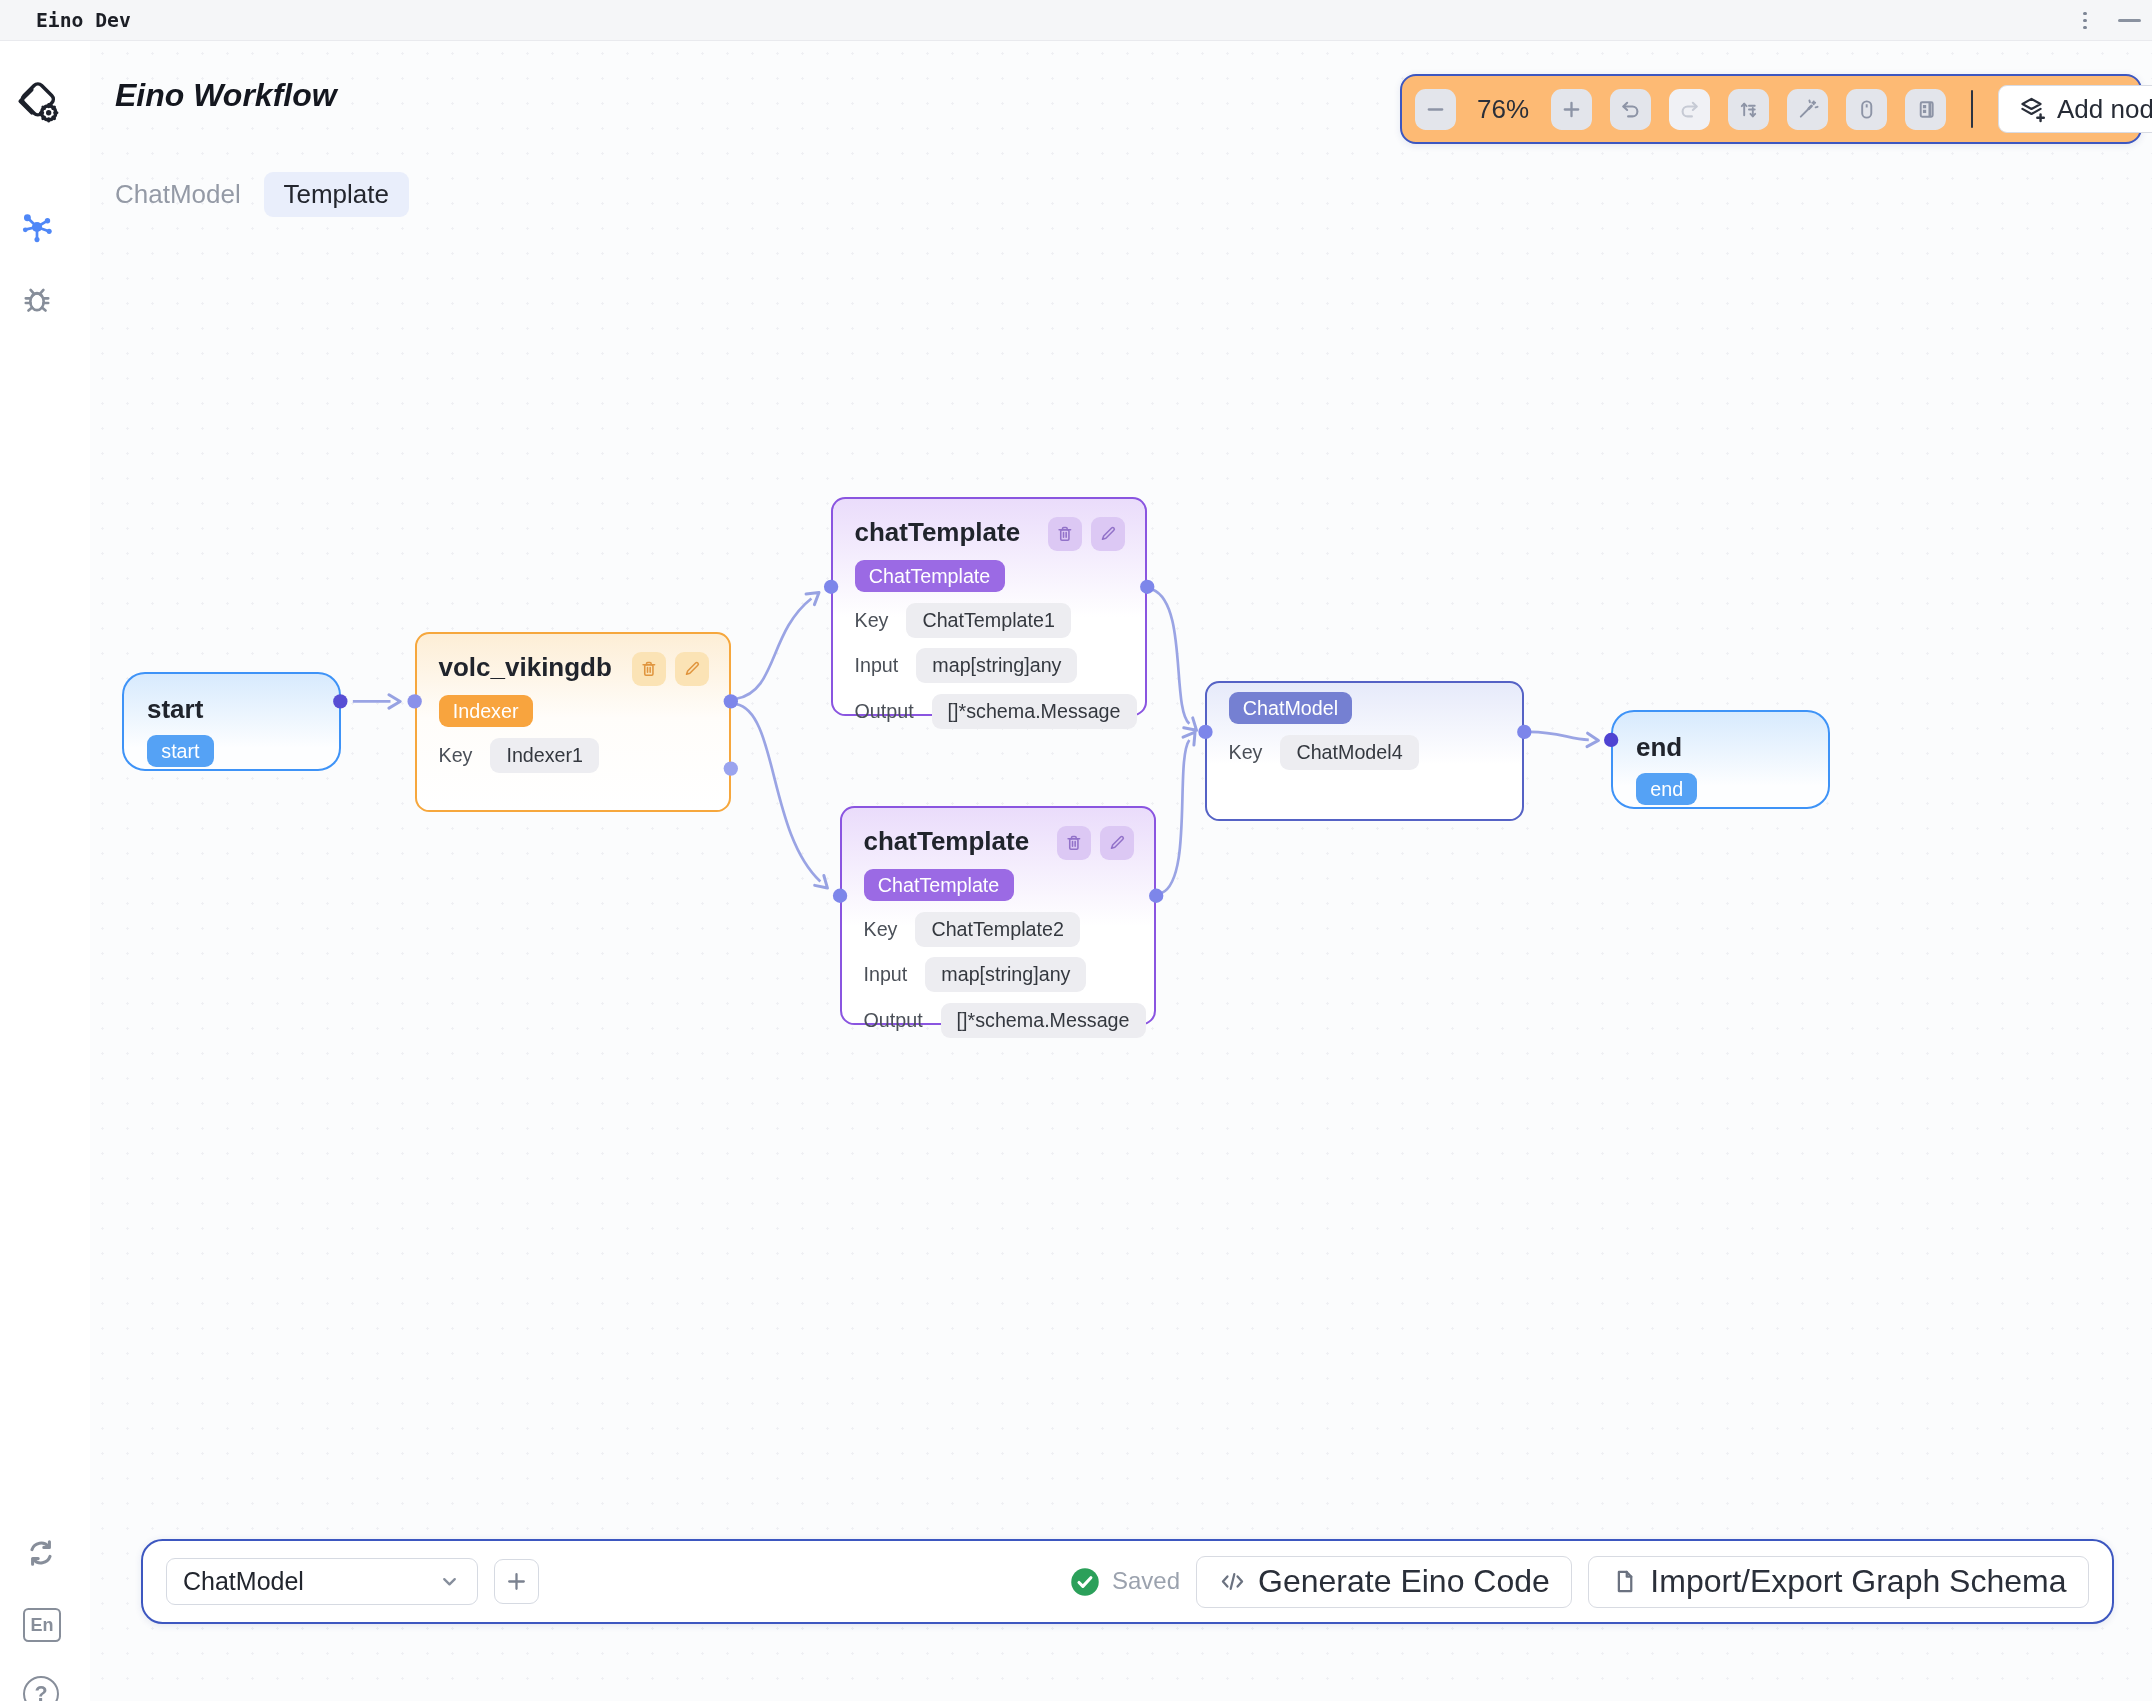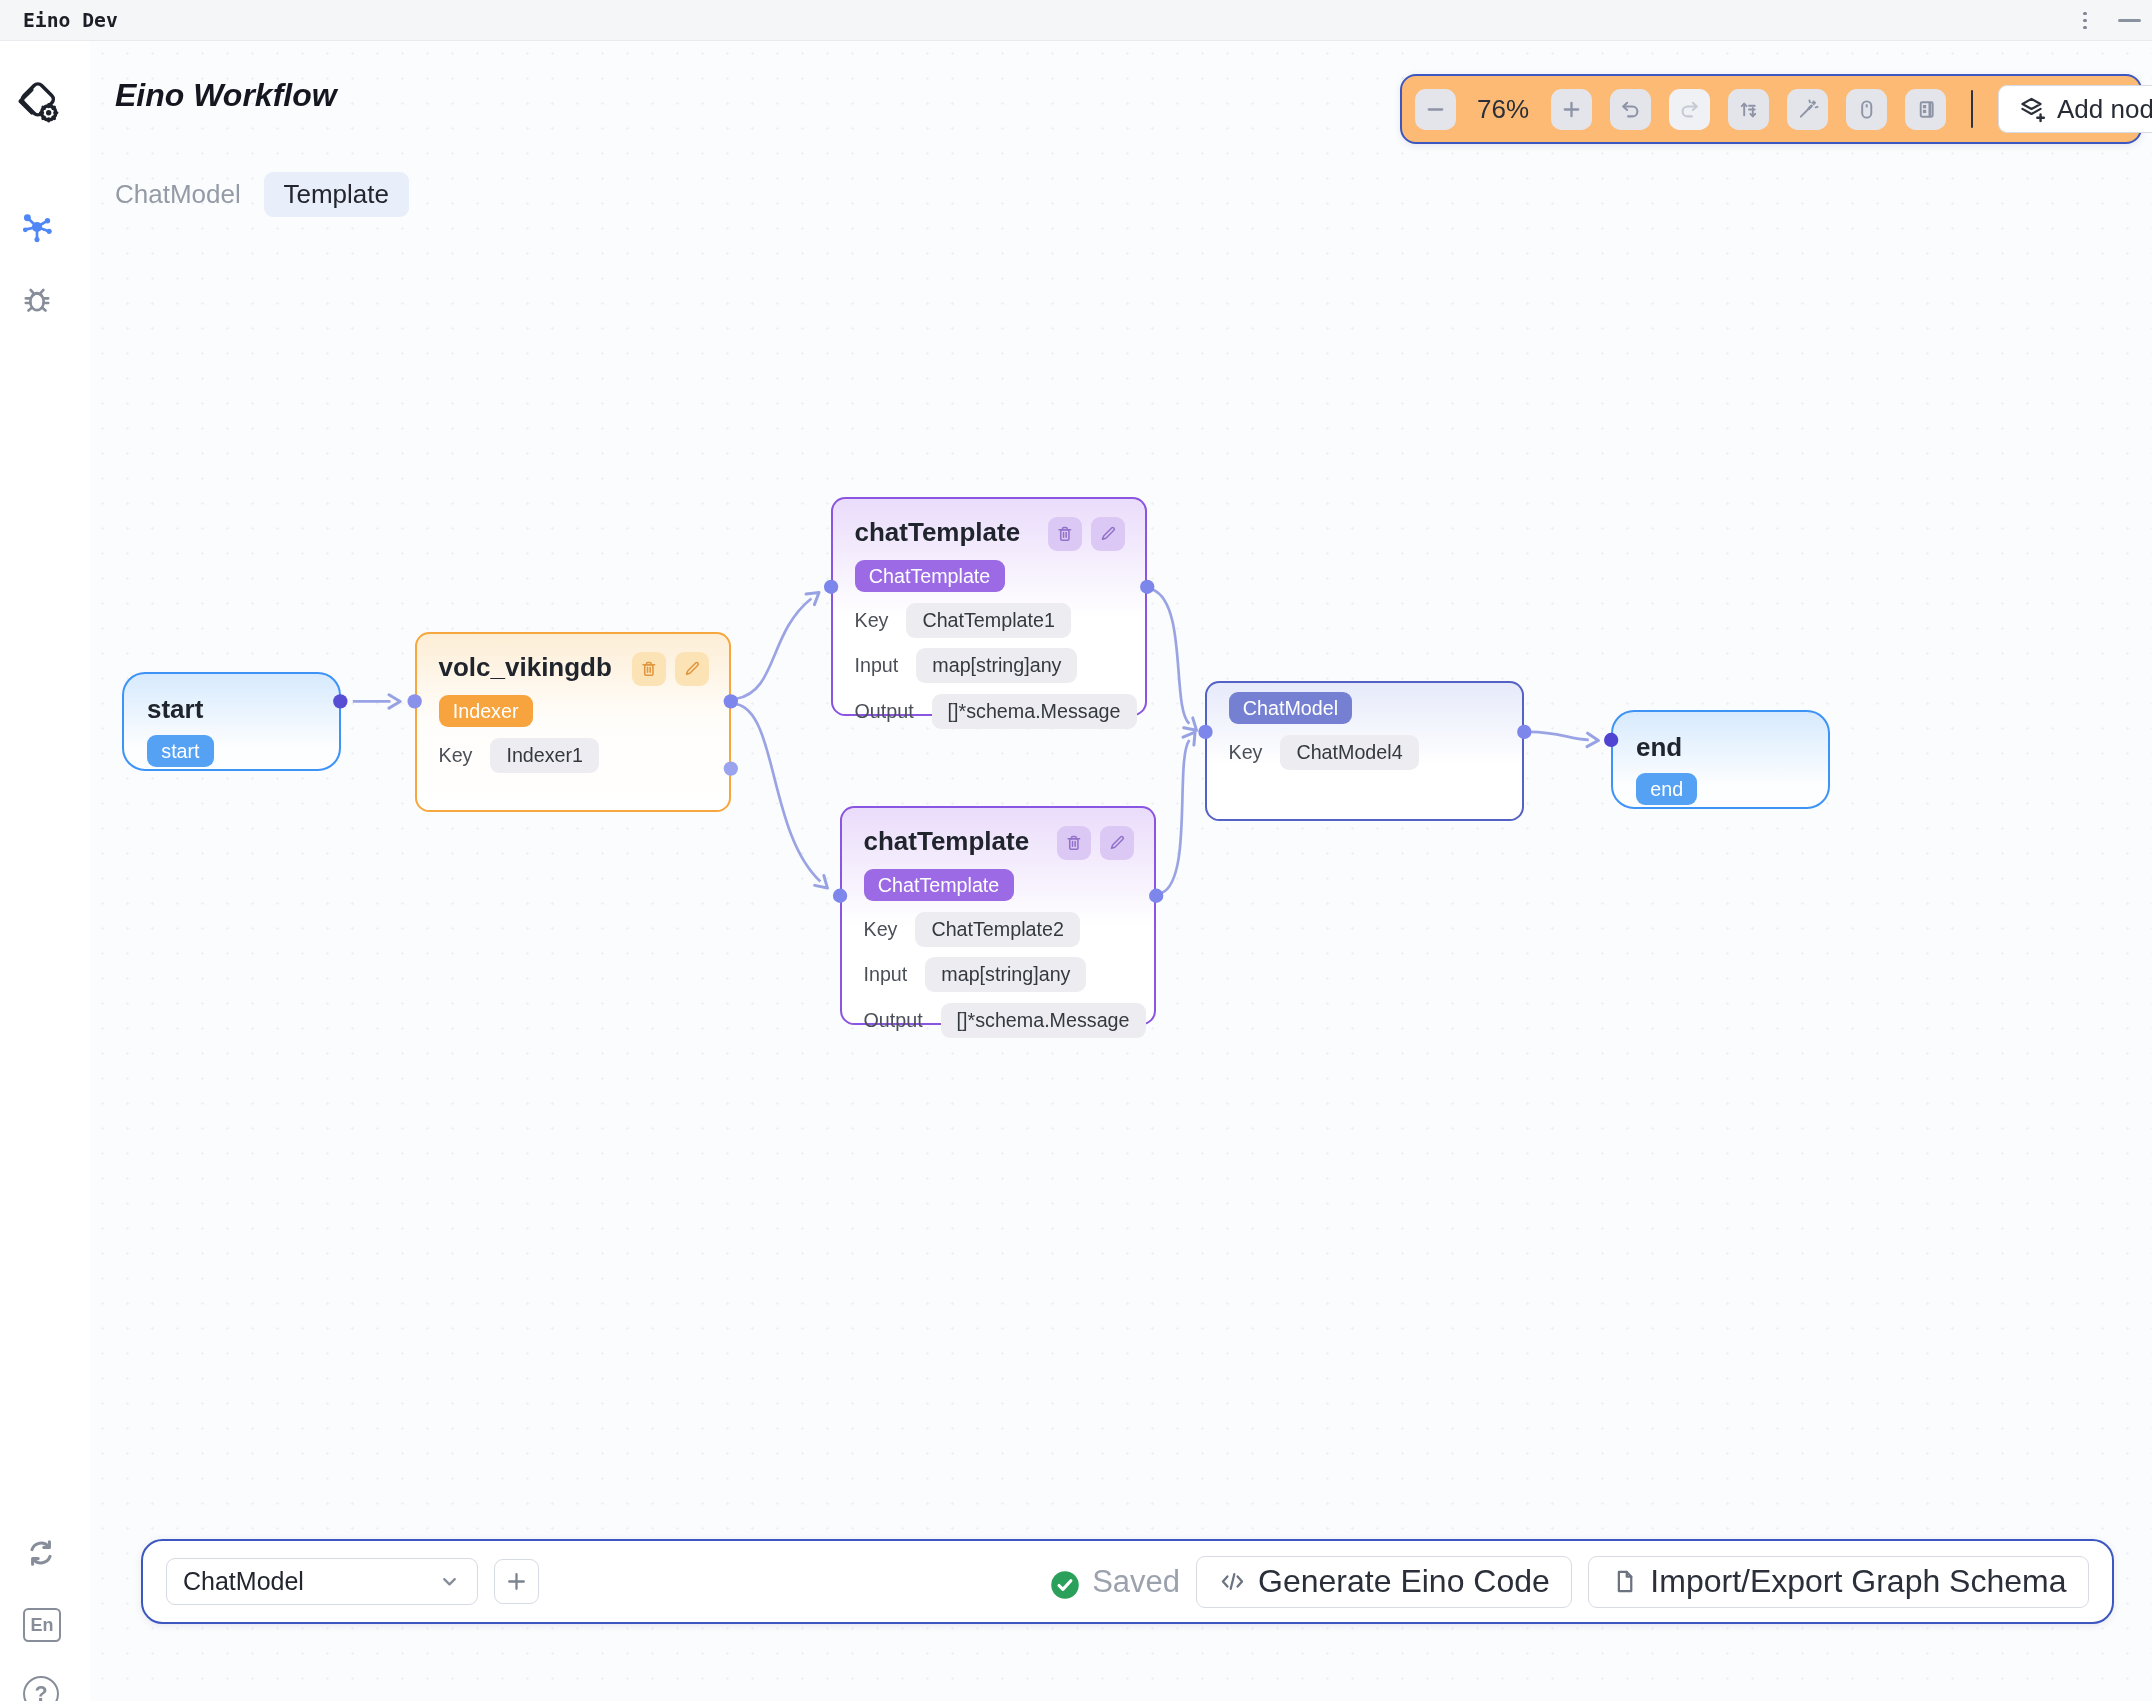"Eino Dev" .titlebar { padding: 0 23px -> 0 36px }
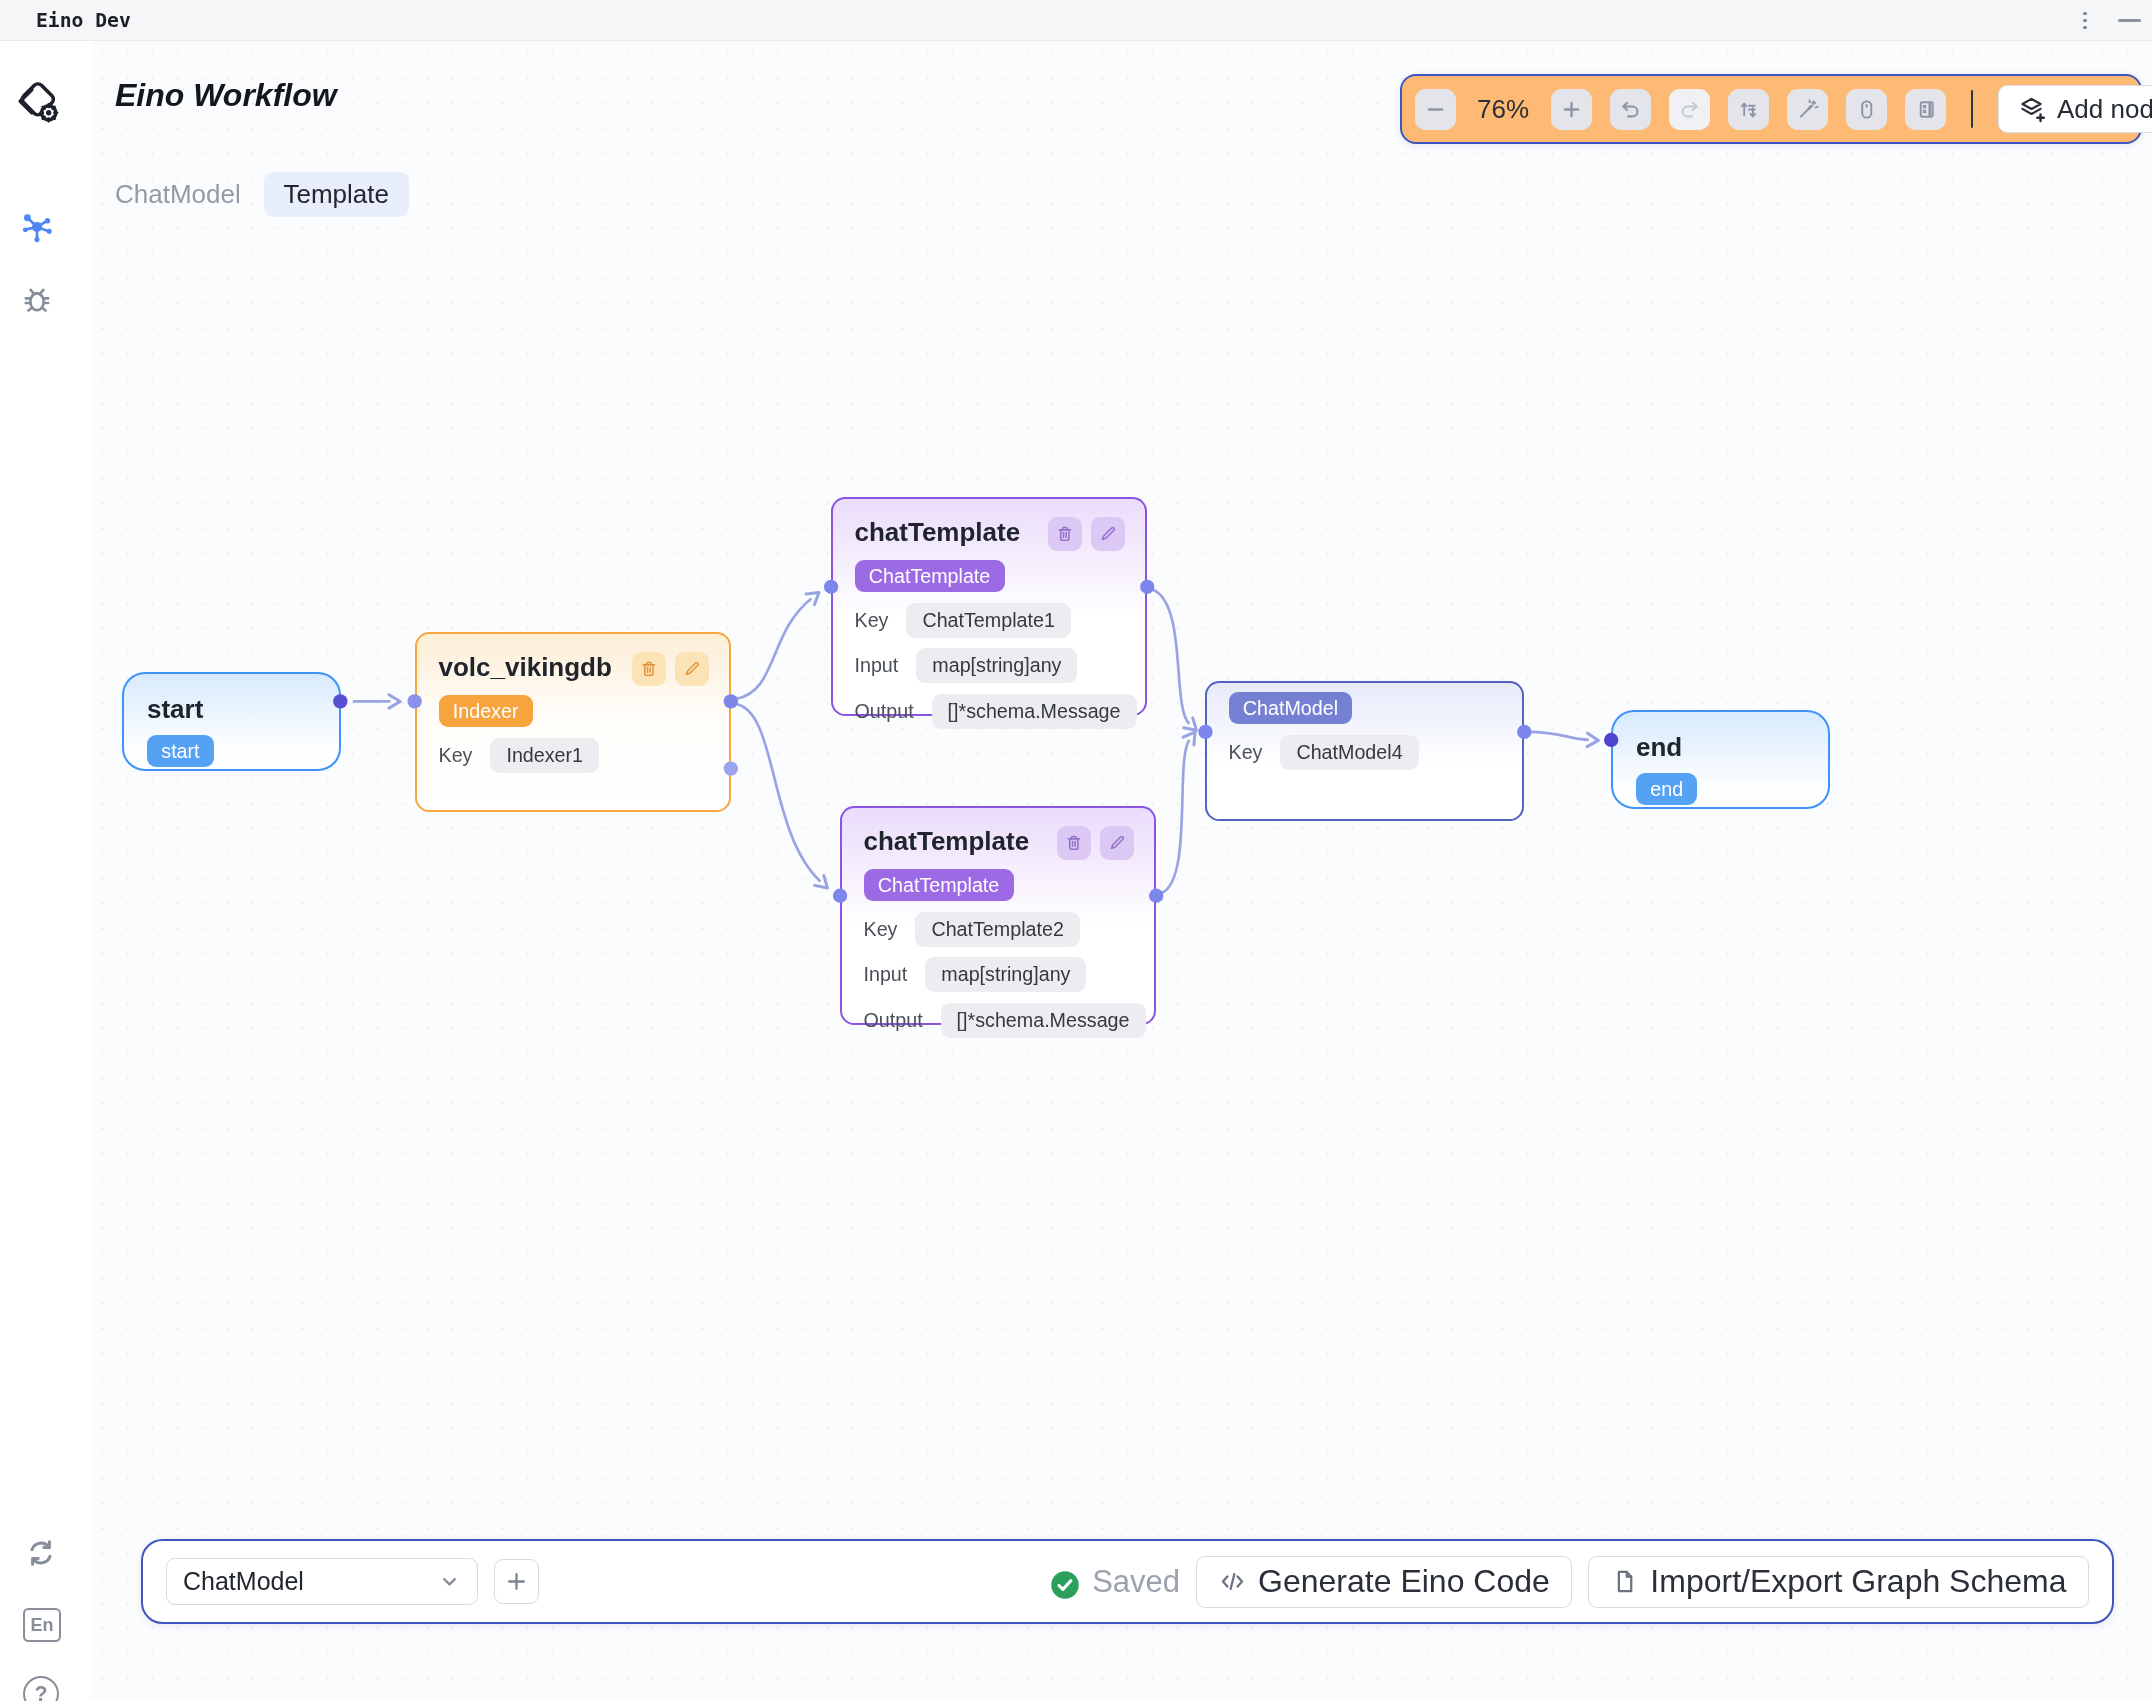"Saved" .saved { align-items: flex-end -> flex-start; font-size: 31px -> 24px }
